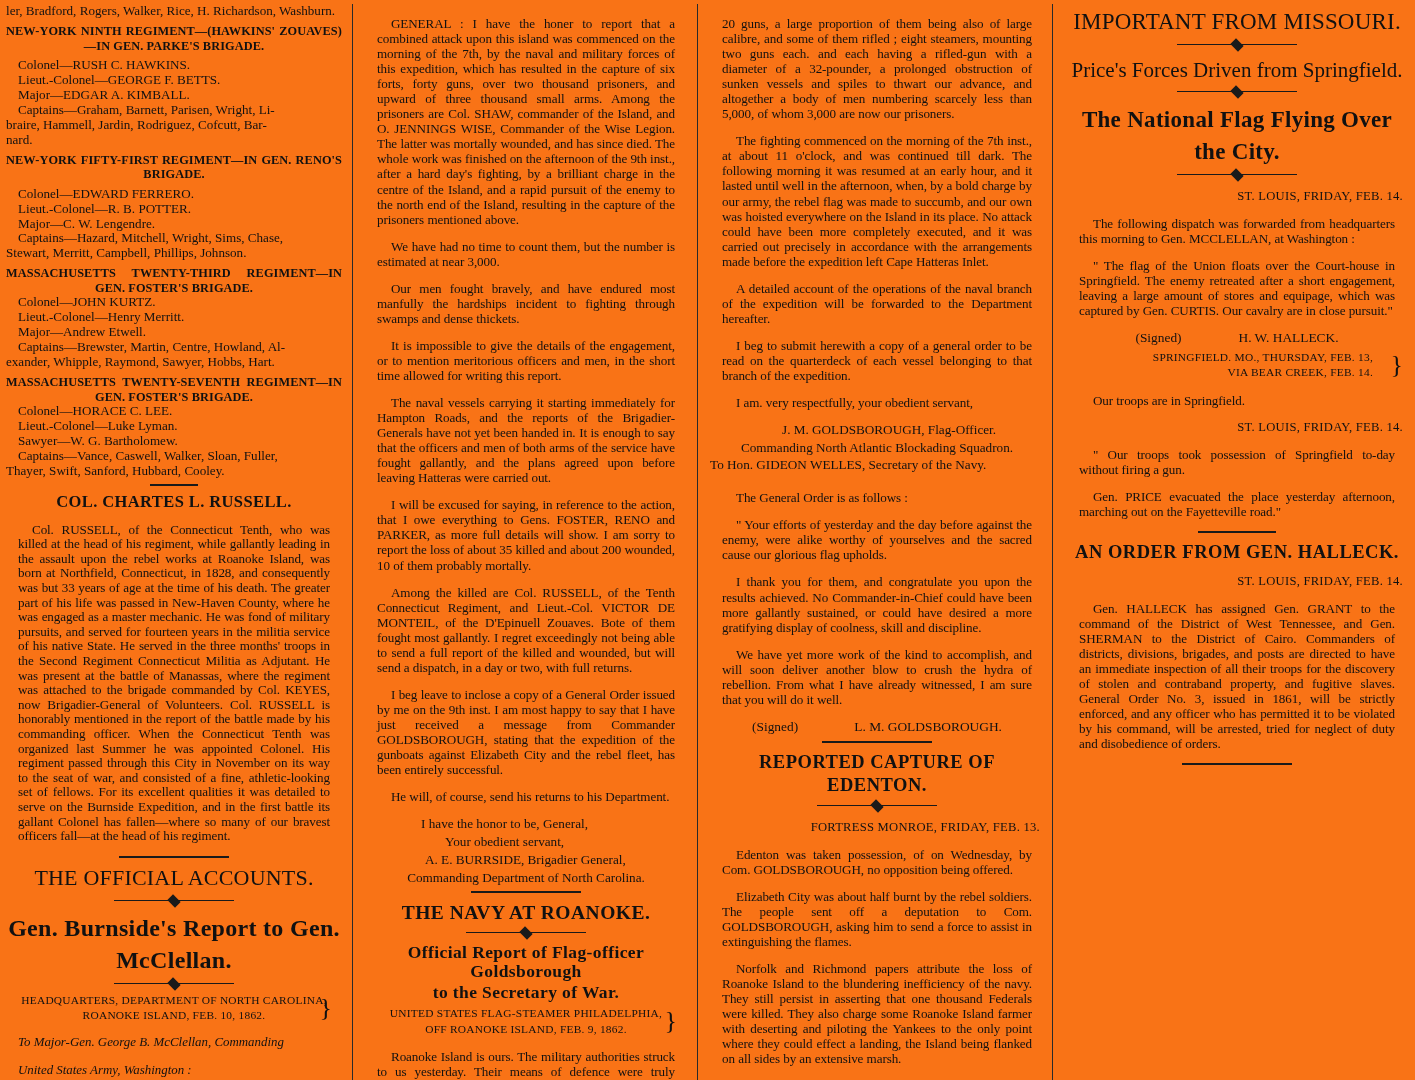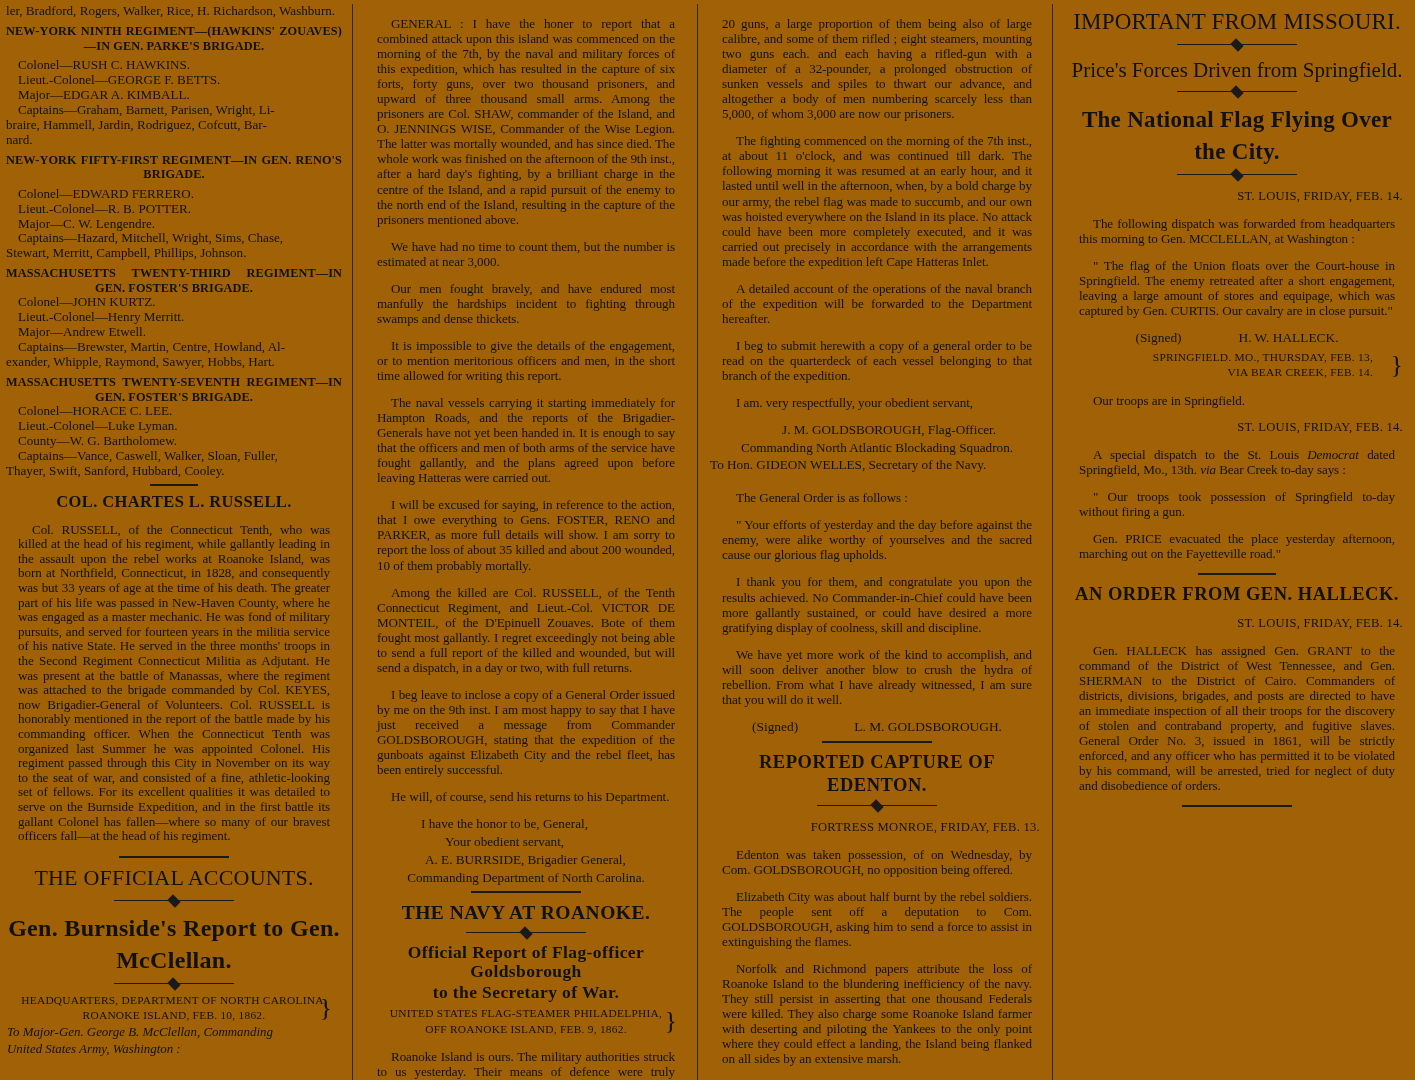"ler, Bradford, Rogers, Walker, Rice," #page { background: #a16207 -> #f97316 }
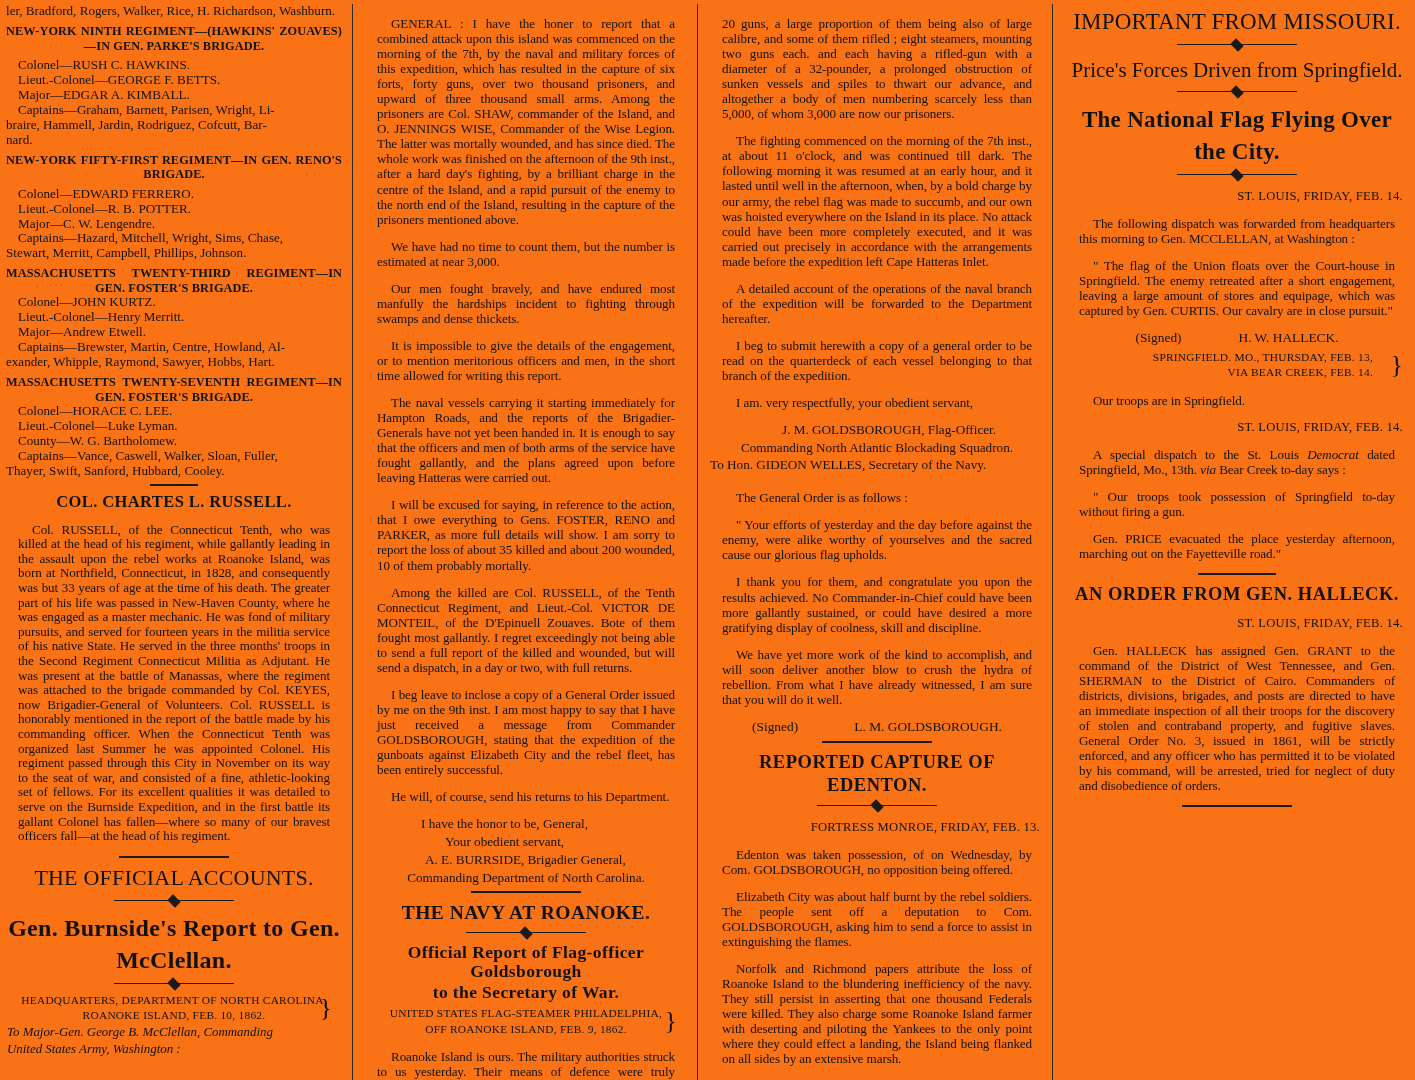"County—W. G. Bartholomew." p.roster-line { text: County -> Sawyer }
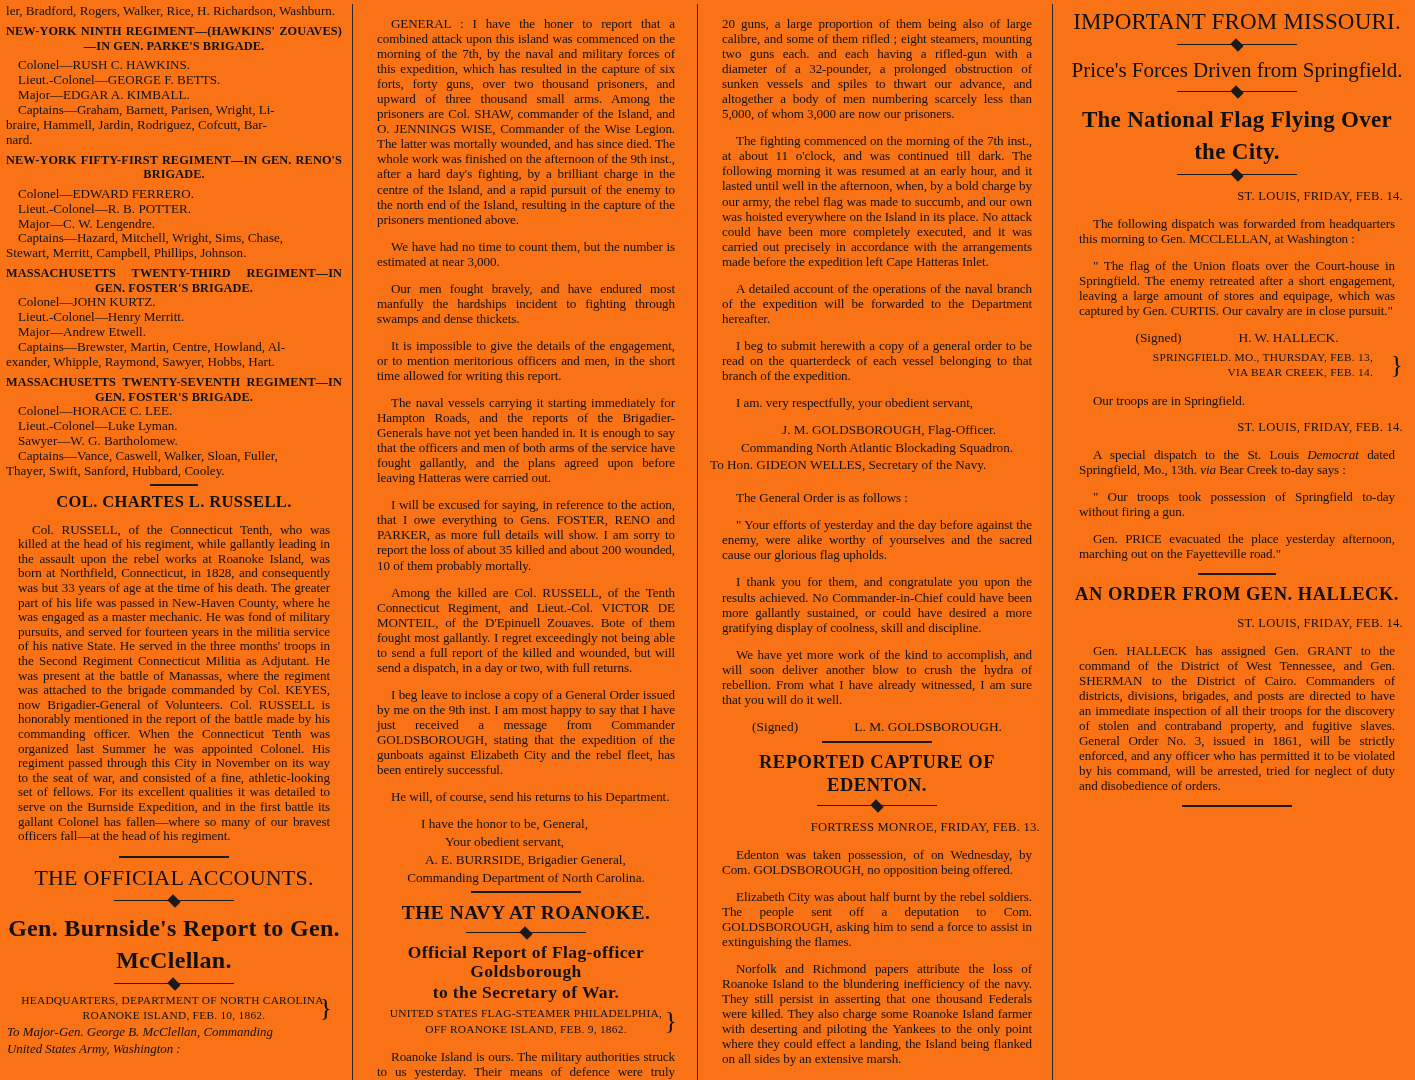"A special dispatch to the" p.body { html: <p><span>A special dispatch to the St. Louis </span><span>Democrat</span><span> dated Springfield, Mo., 13th. </span><span>via</span><span> Bear Creek to-day says :</span></p> -> none }
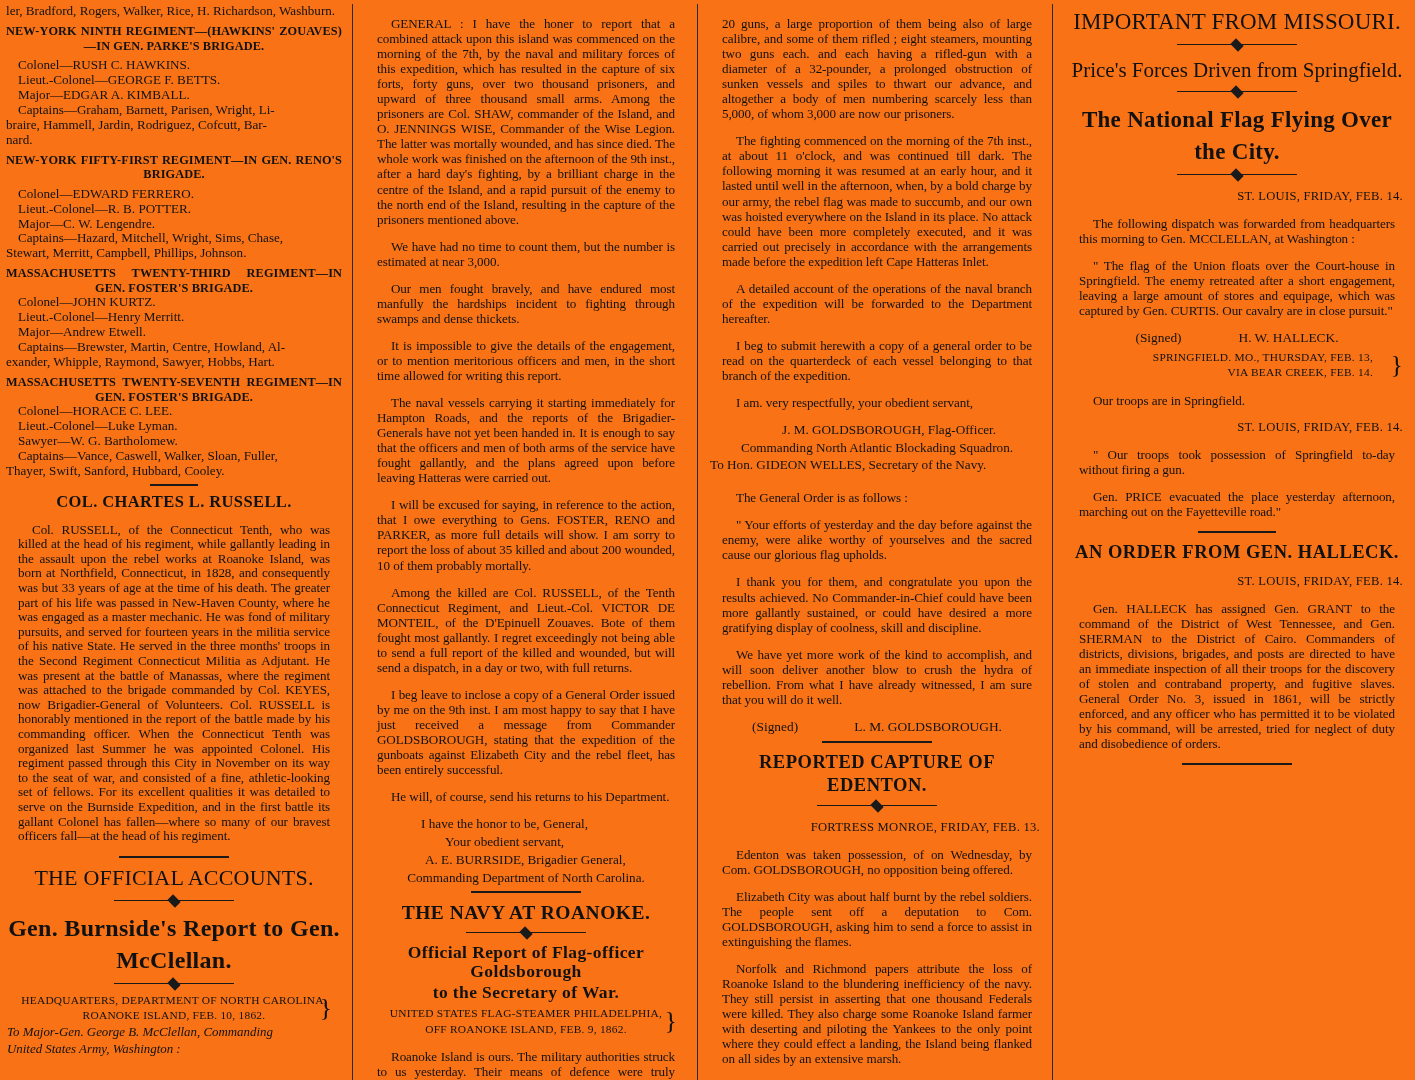"To Major-Gen. George B. McClellan," .ital-block { margin: 1px -> 12px }
